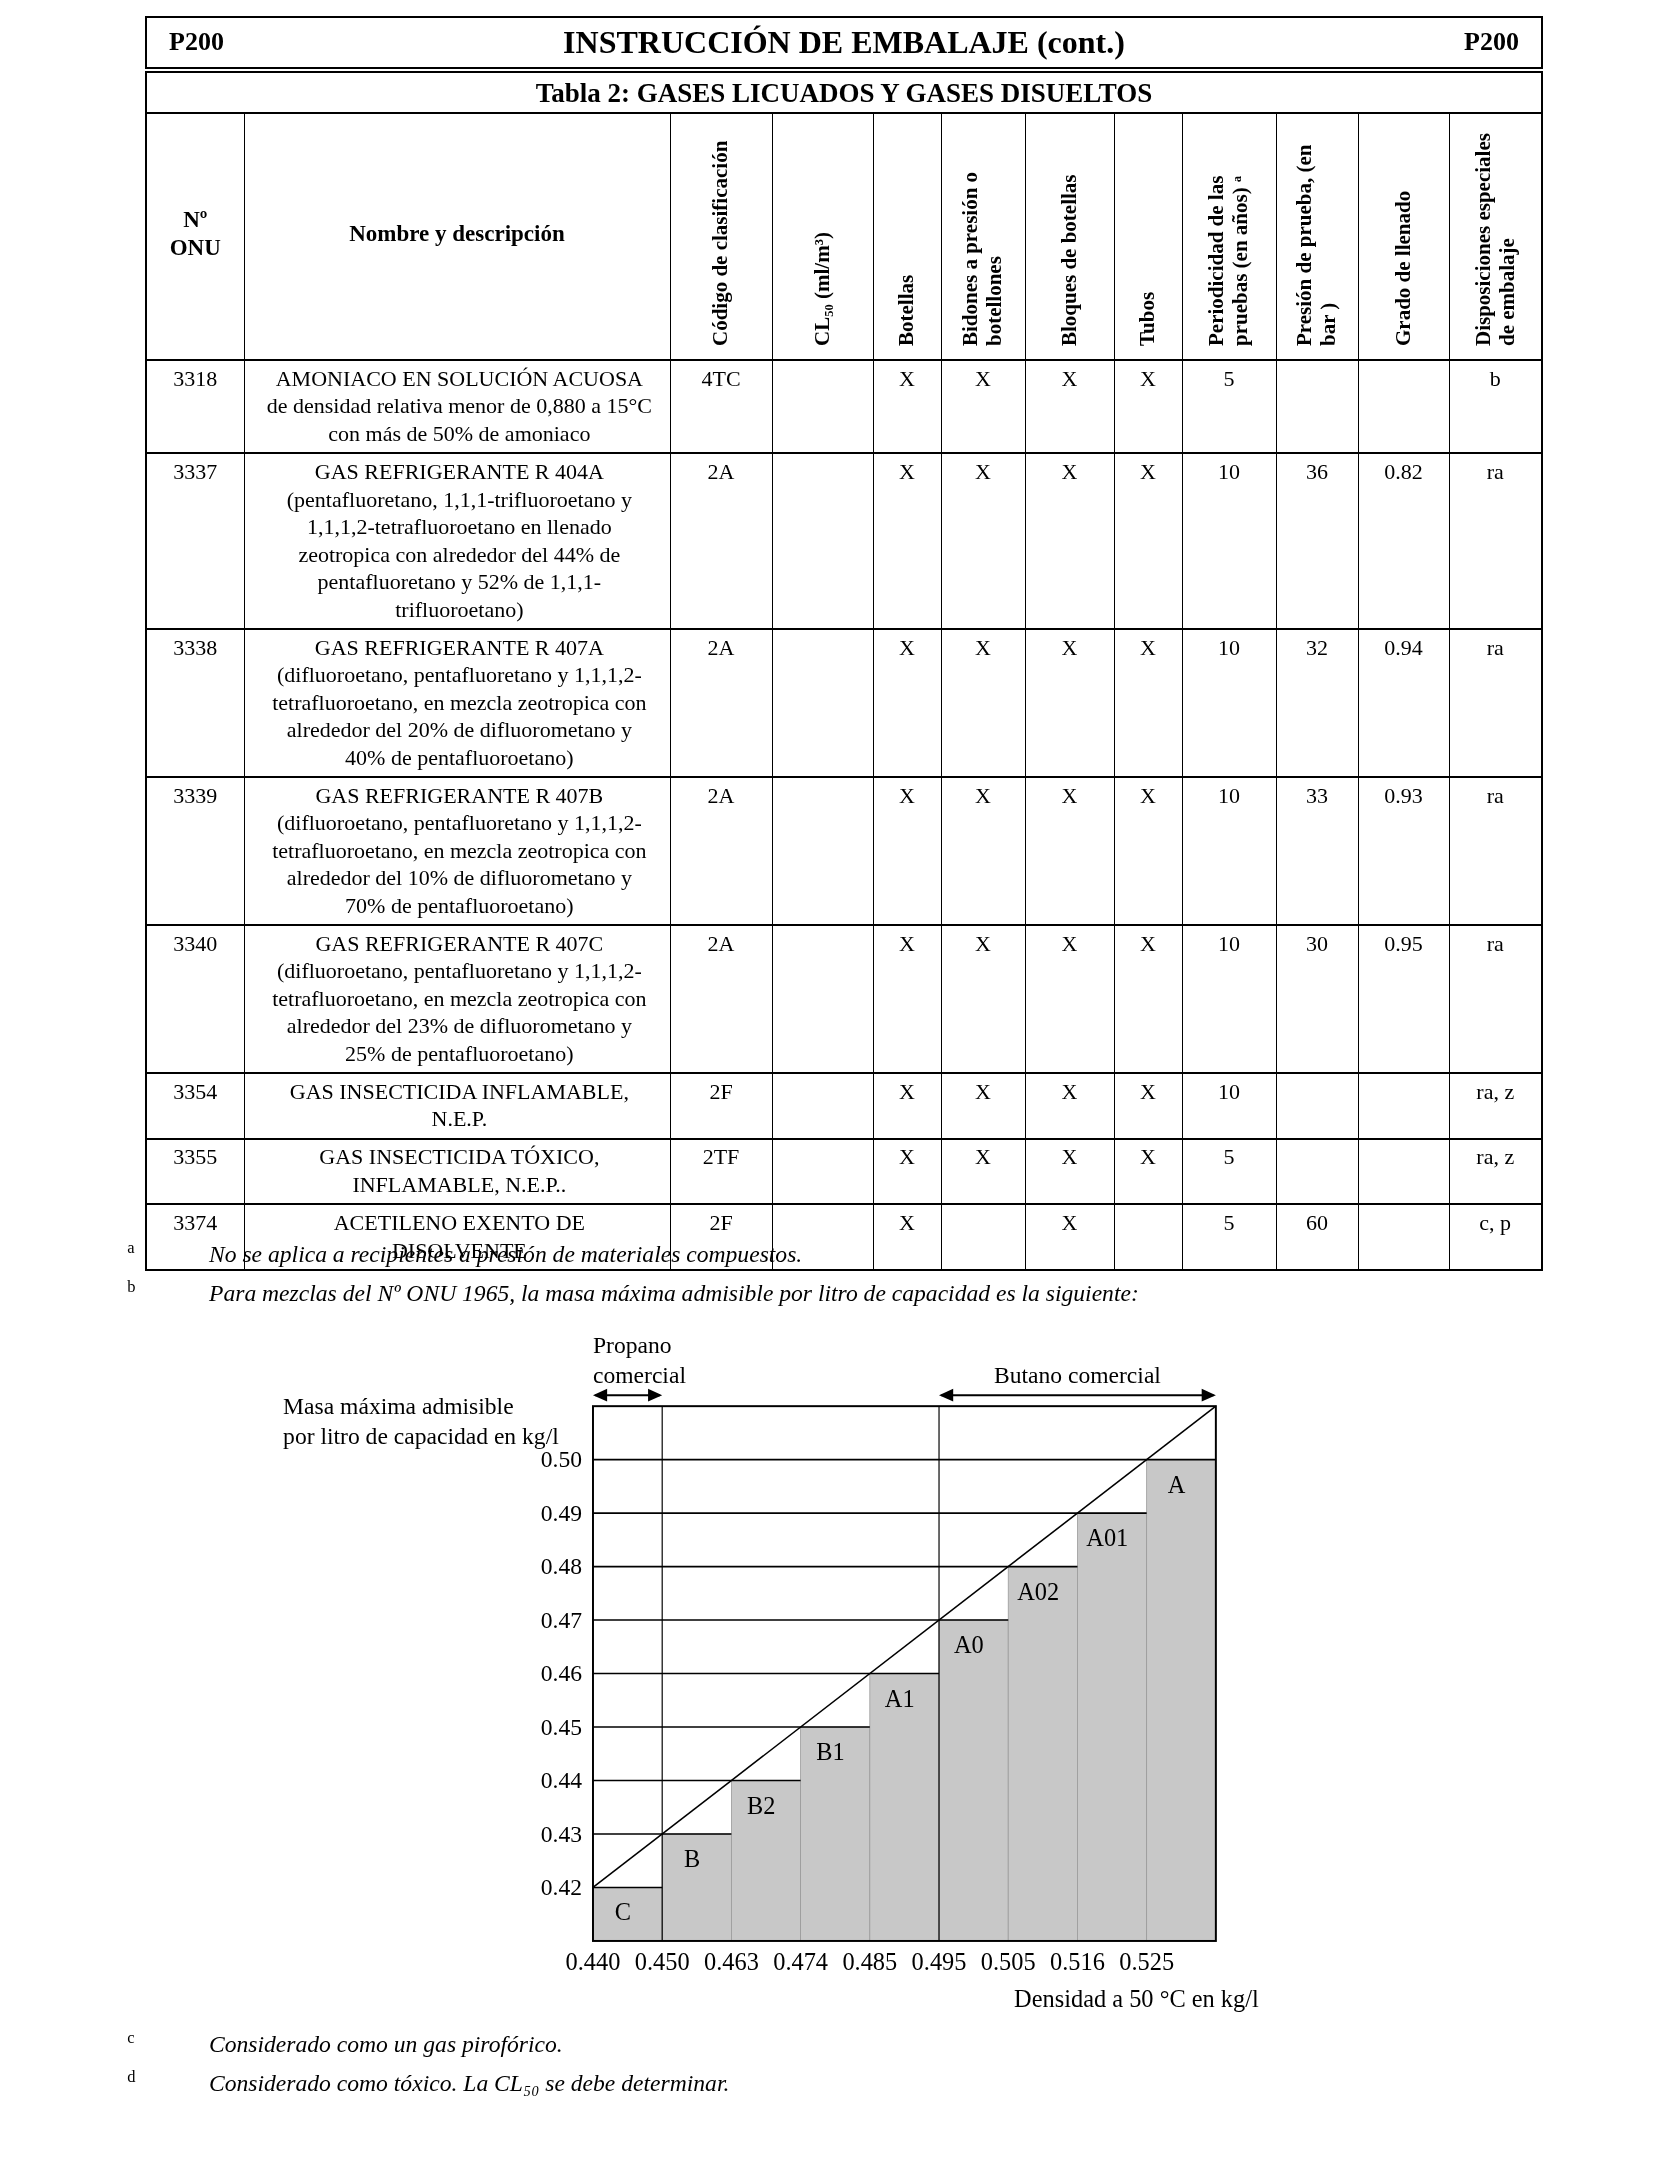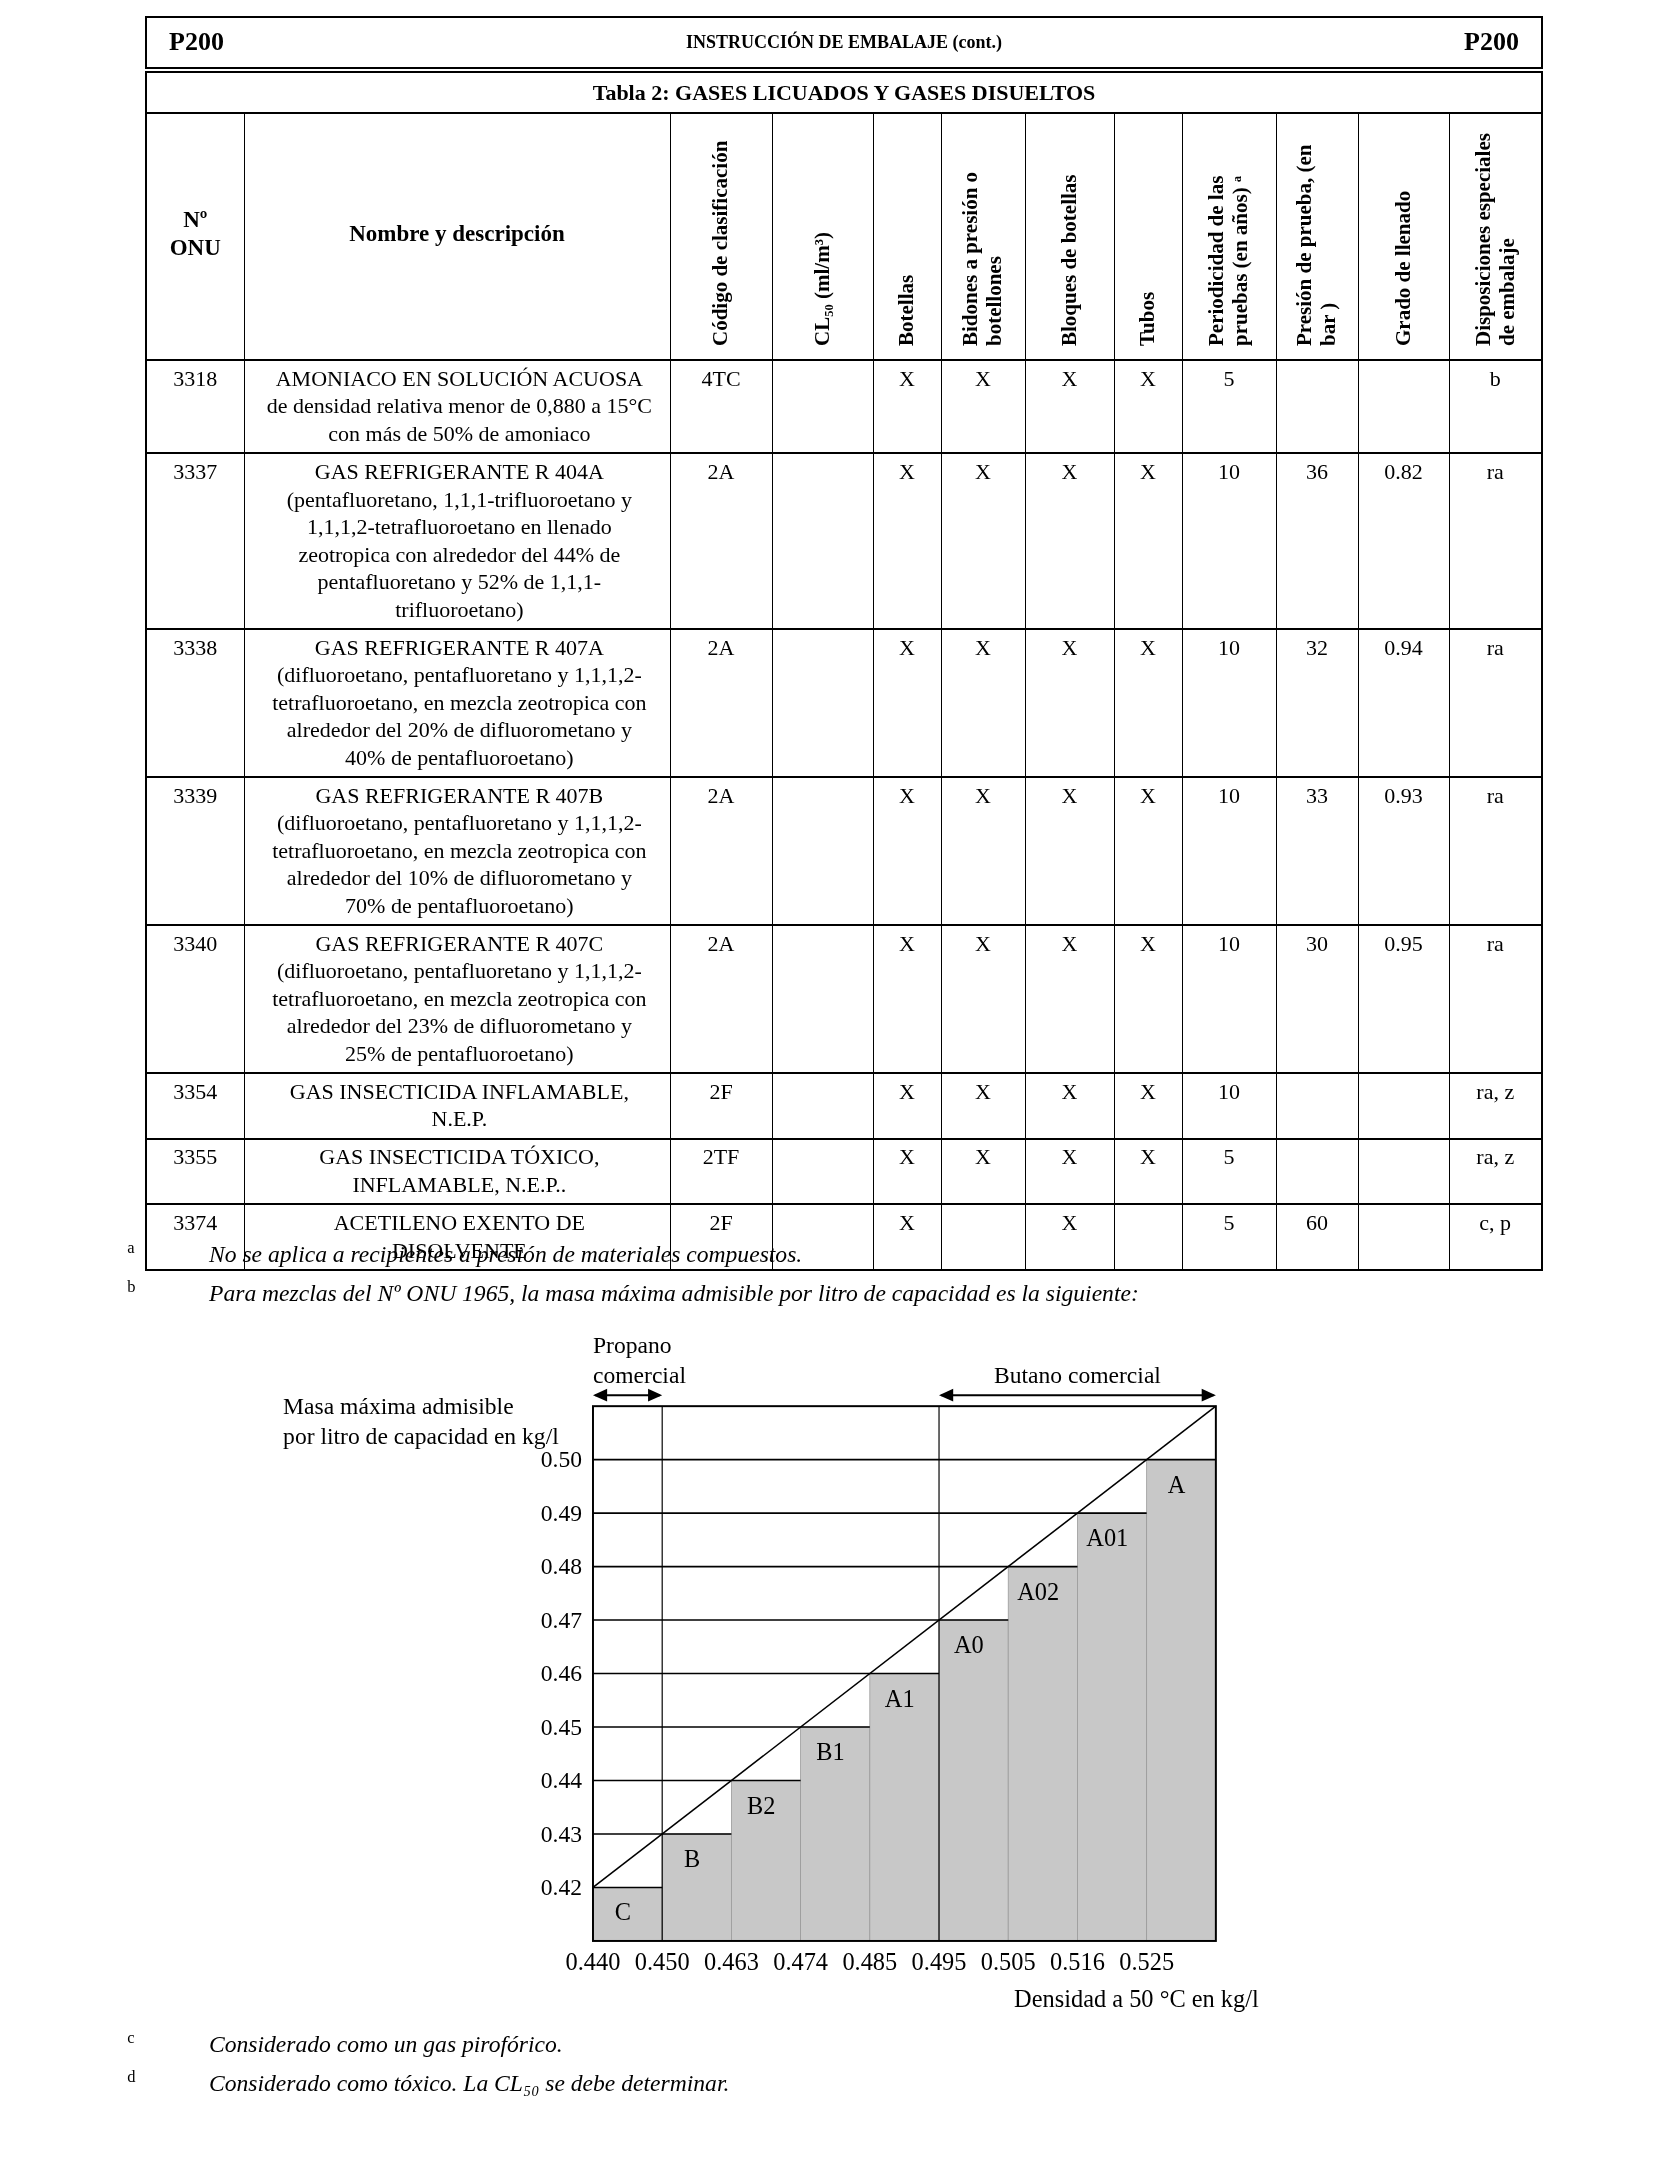"INSTRUCCIÓN DE EMBALAJE (cont.)" #band1 .ttl { font-size: 18px -> 32px }
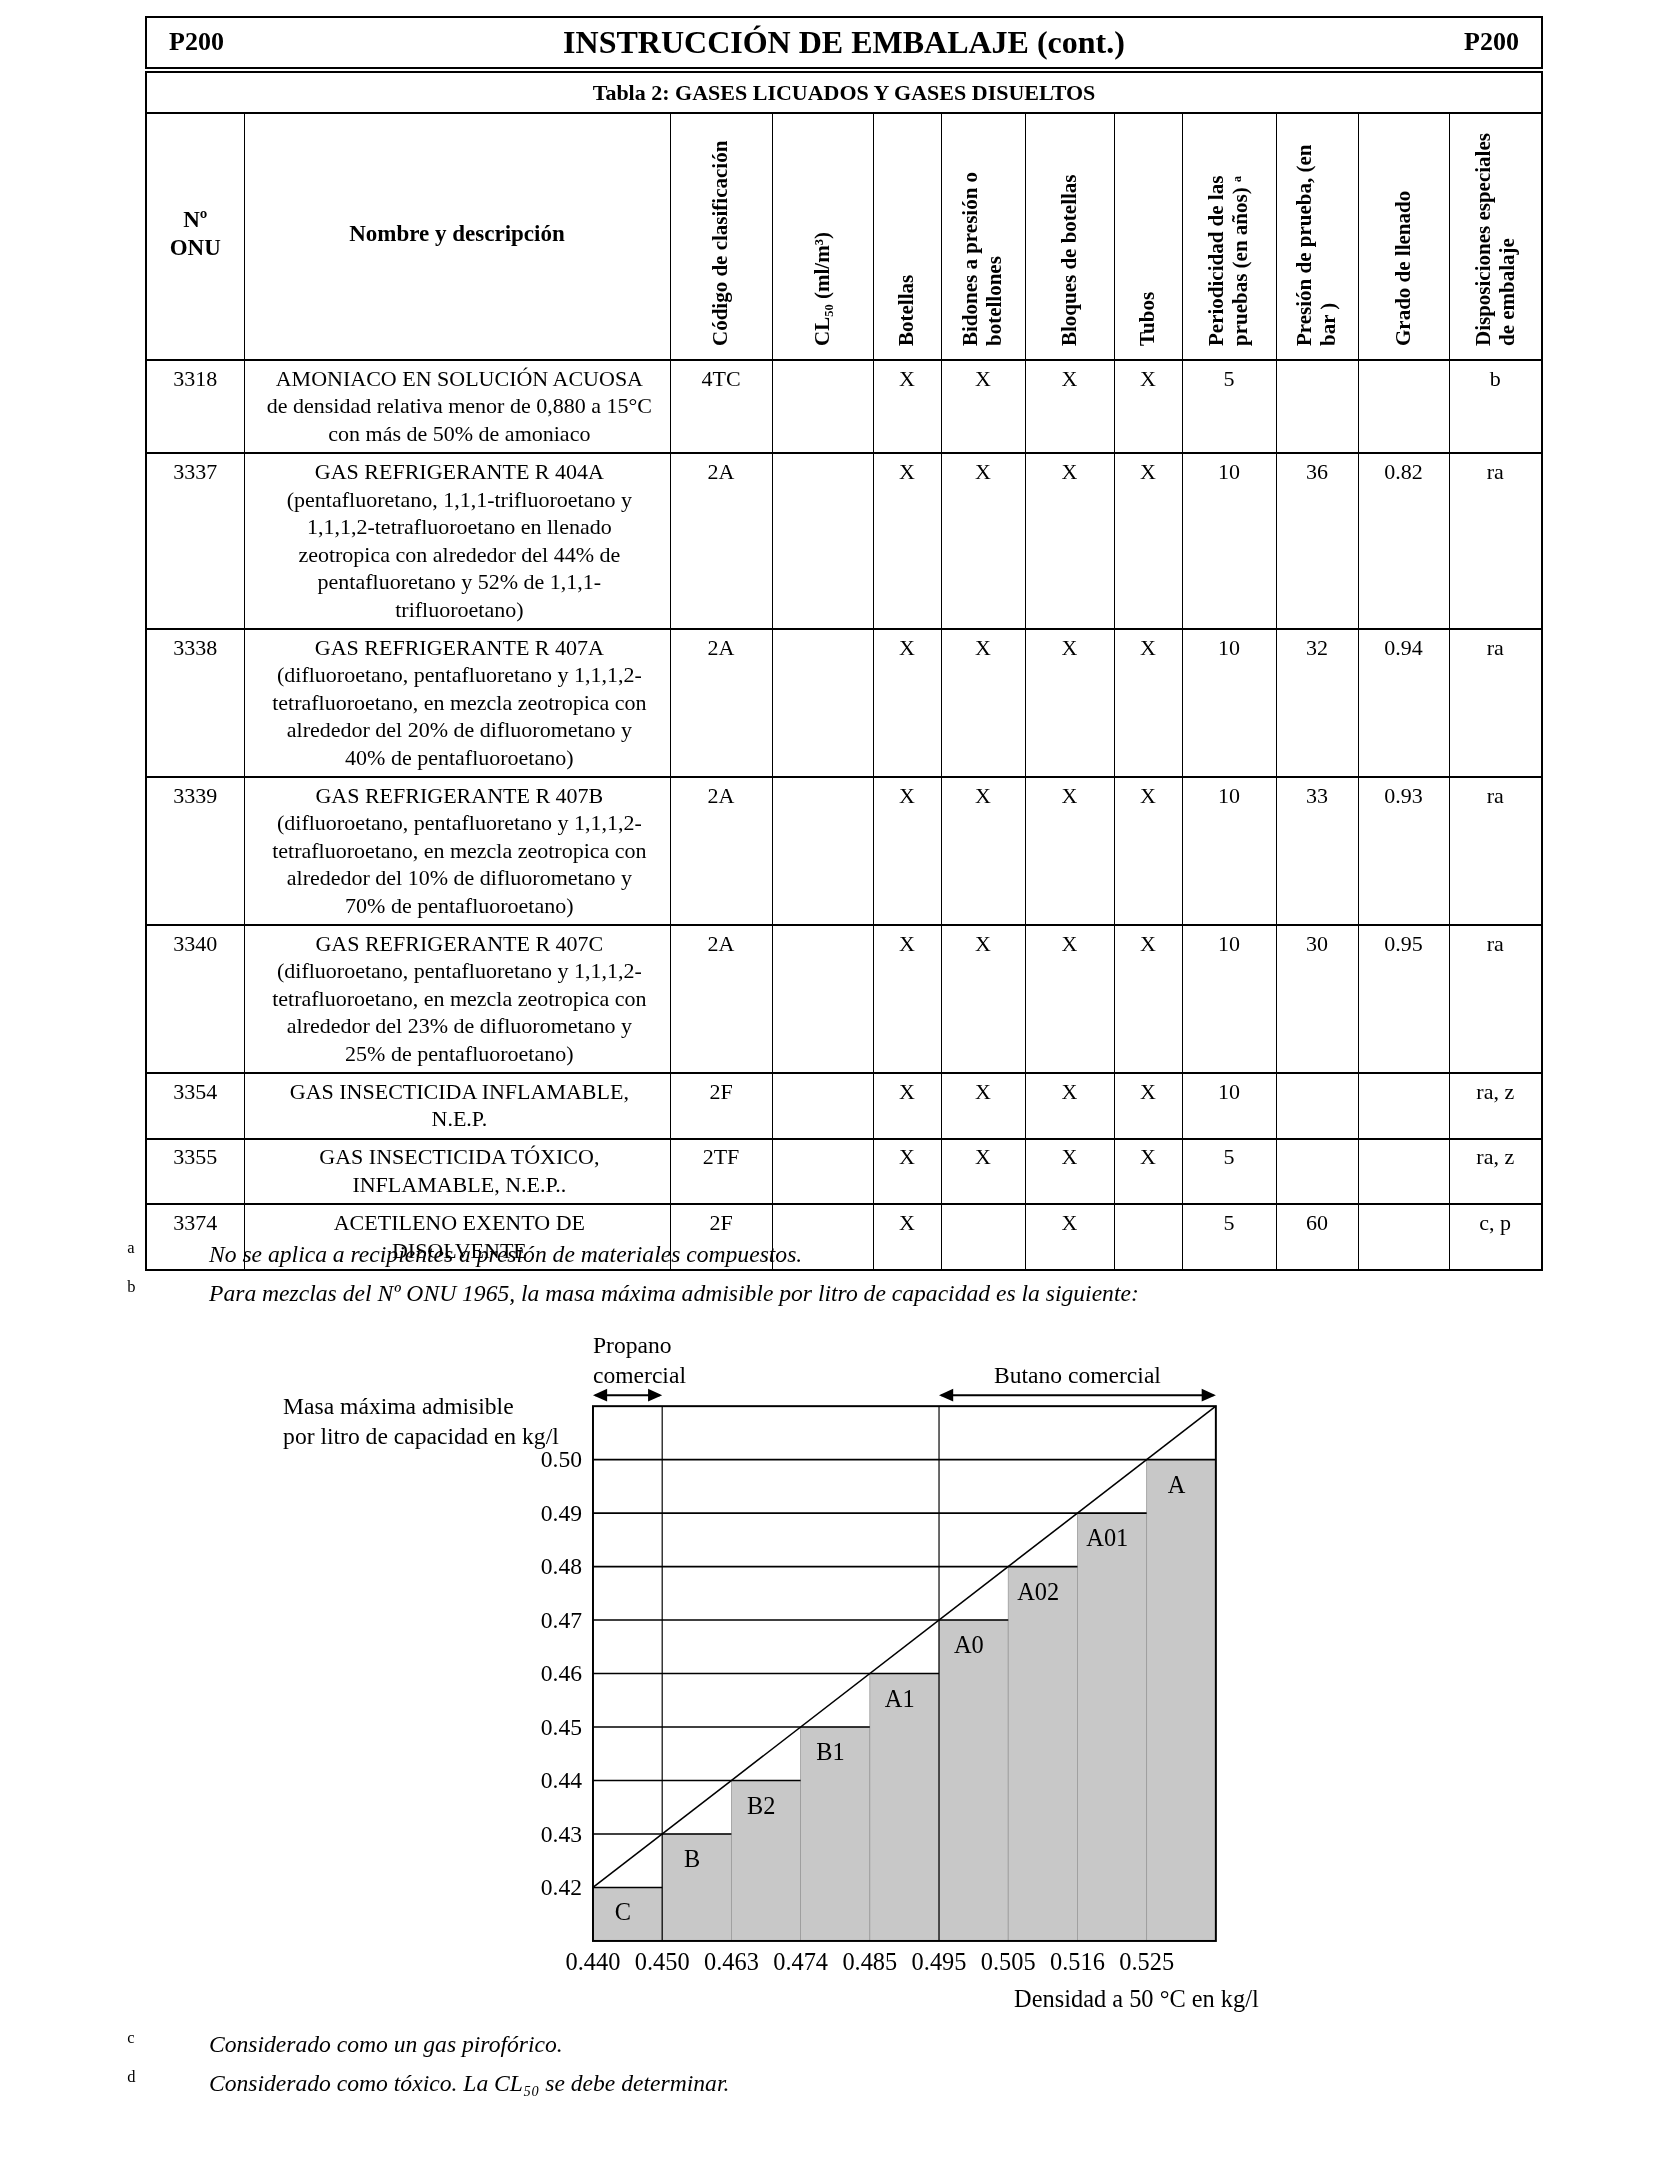"Tabla 2: GASES LICUADOS Y" #band2 { font-size: 22px -> 27px }
